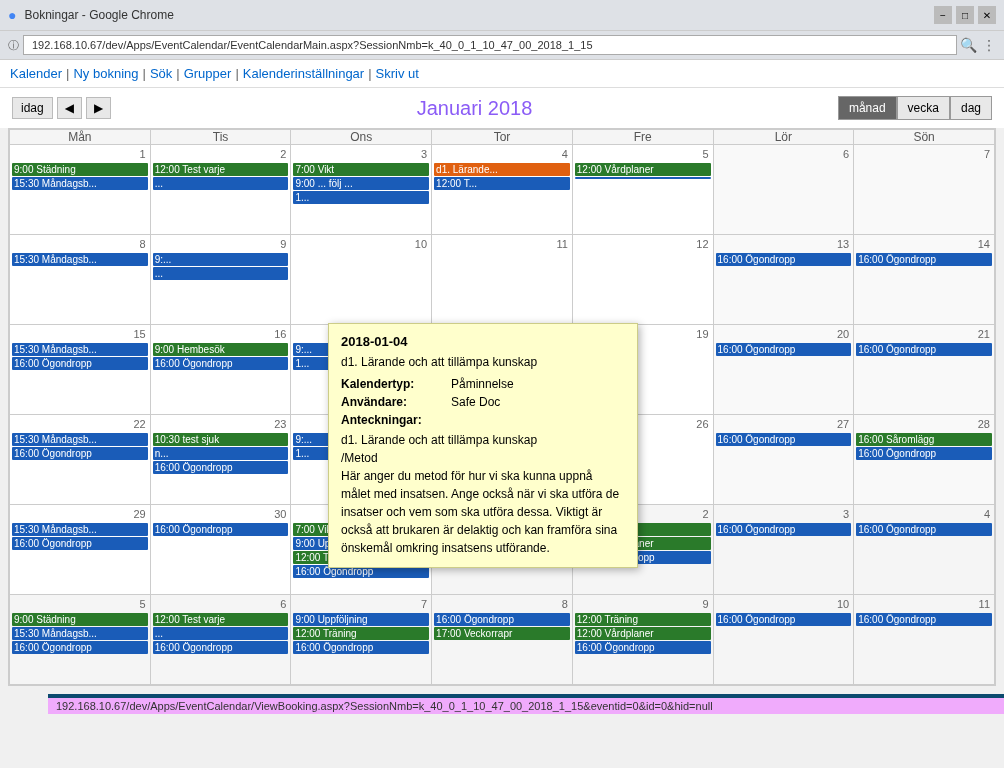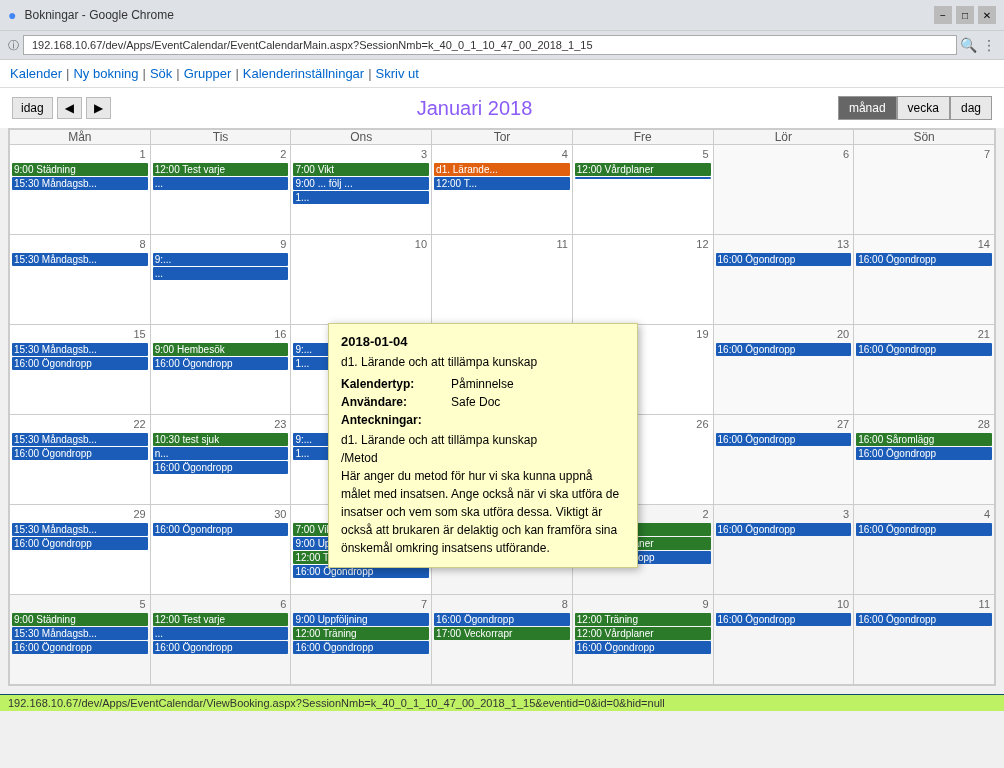"192.168.10.67/dev/Apps/EventCalendar/Vie" .status-bar { background: #bef264 -> #f0abfc; border-top: 1px solid #0c4a6e -> 4px solid #0c4a6e; margin-left: none -> 48px }
